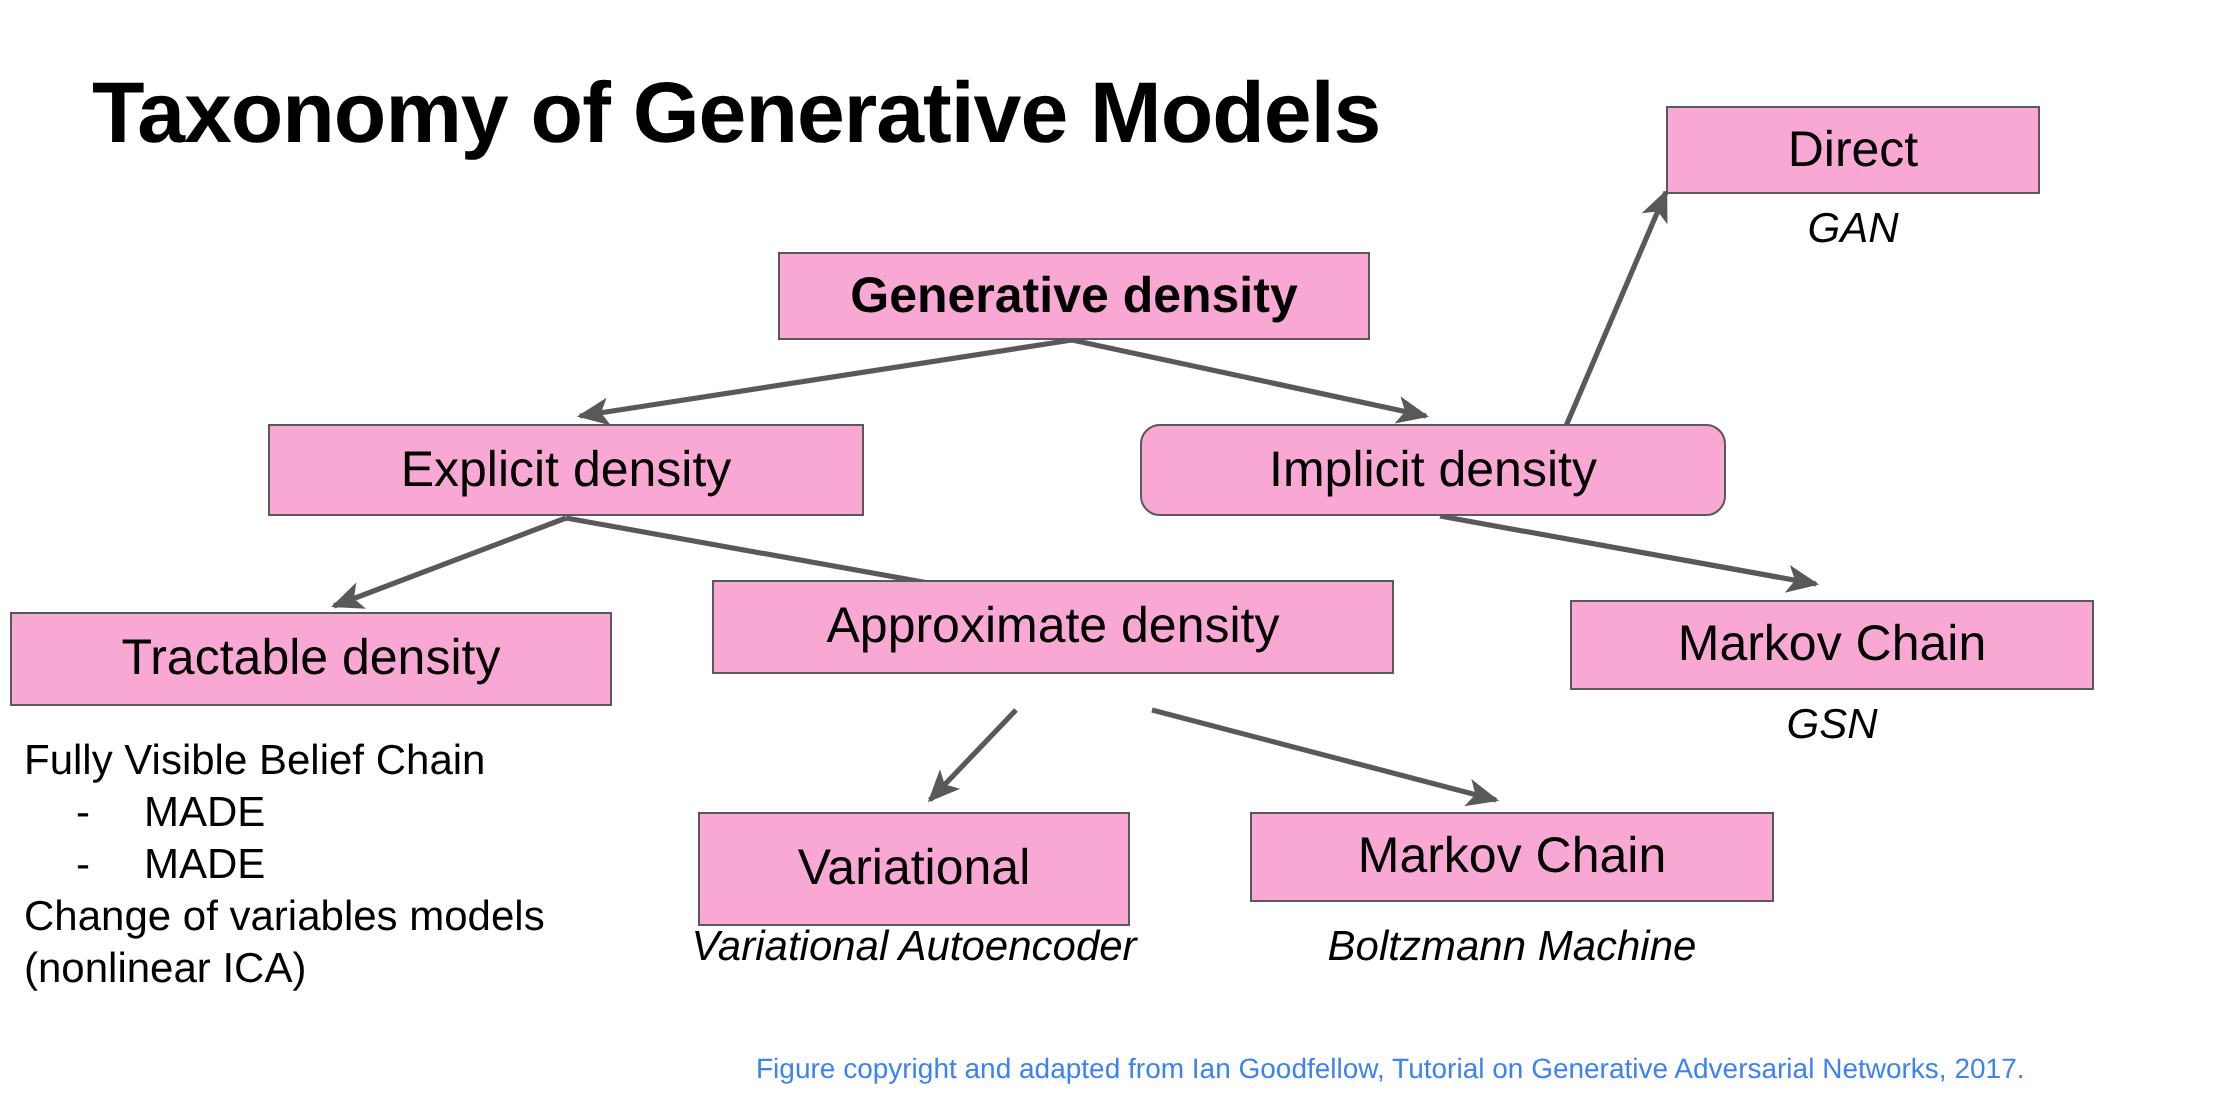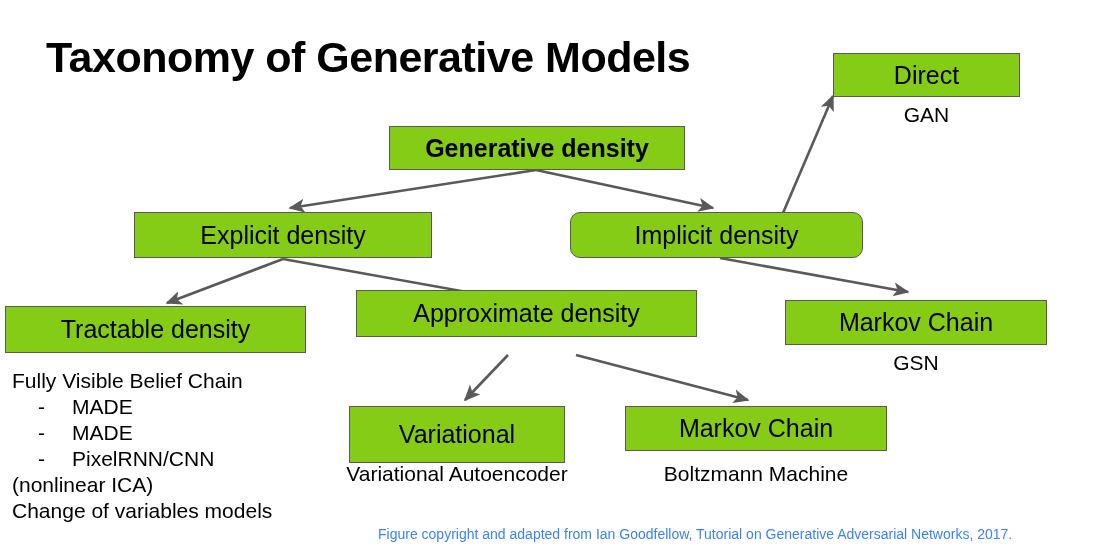"Direct" .node { background: #84cc16 -> #f9a8d4 }
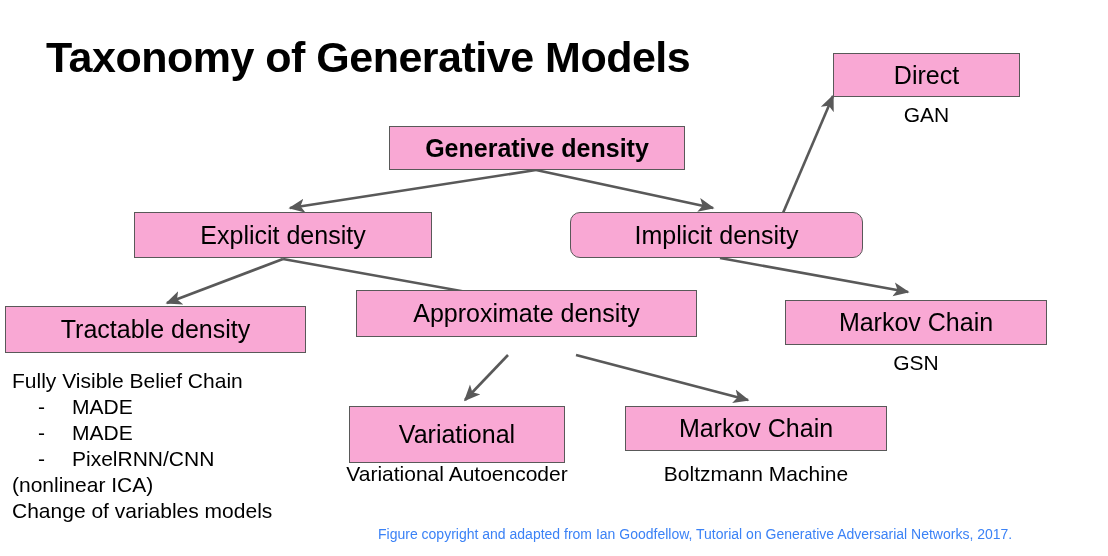"GAN" .caption { font-style: none -> italic }
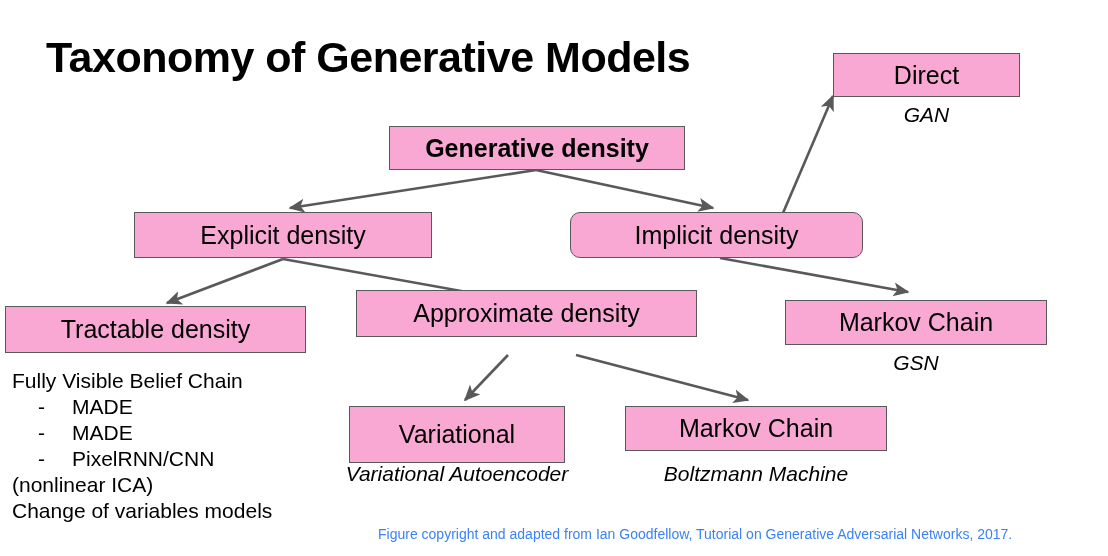"- PixelRNN/CNN" span.sub { html: <span> <span>-</span><span>PixelRNN/CNN</span> </span> -> none }
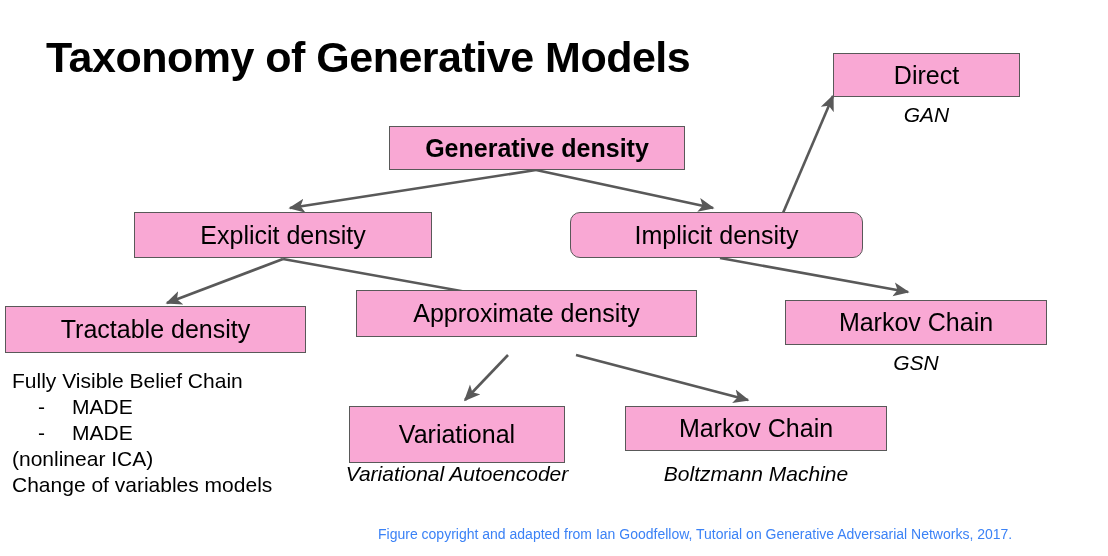"(nonlinear ICA)" span { order: before "Change of variables models" -> after "Change of variables models" }
